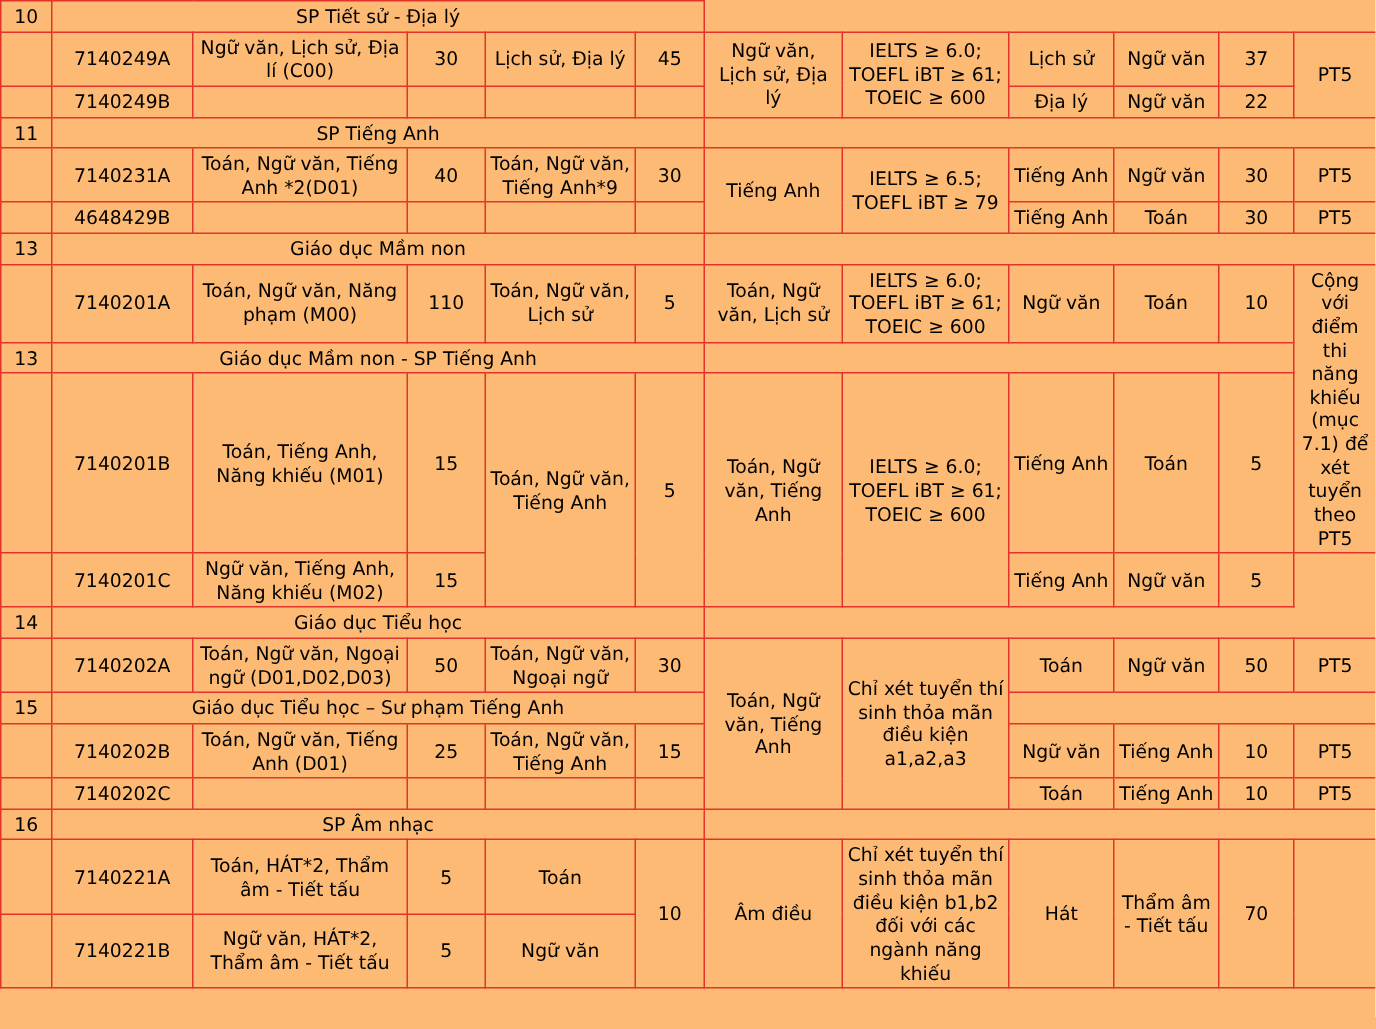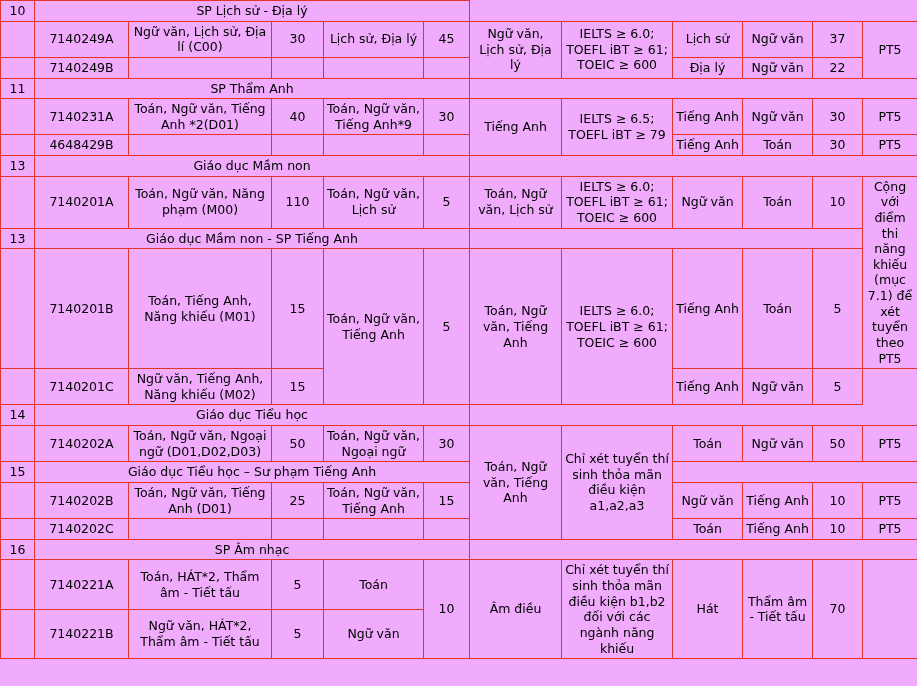"10" #sheet { background: #f0abfc -> #fdba74 }
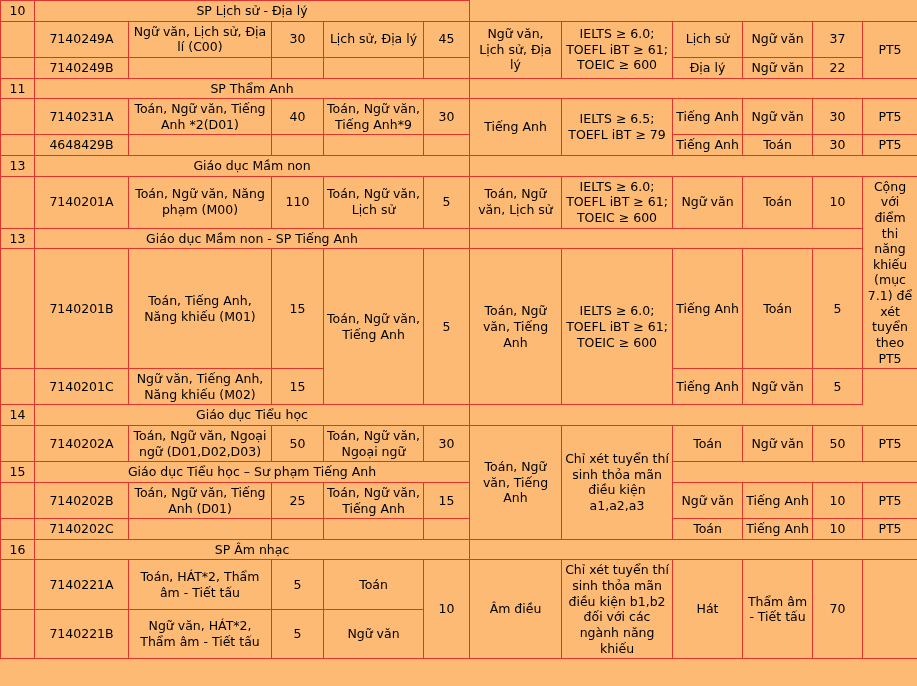"SP Lịch sử - Địa" td.group { text: Lịch -> Tiết }
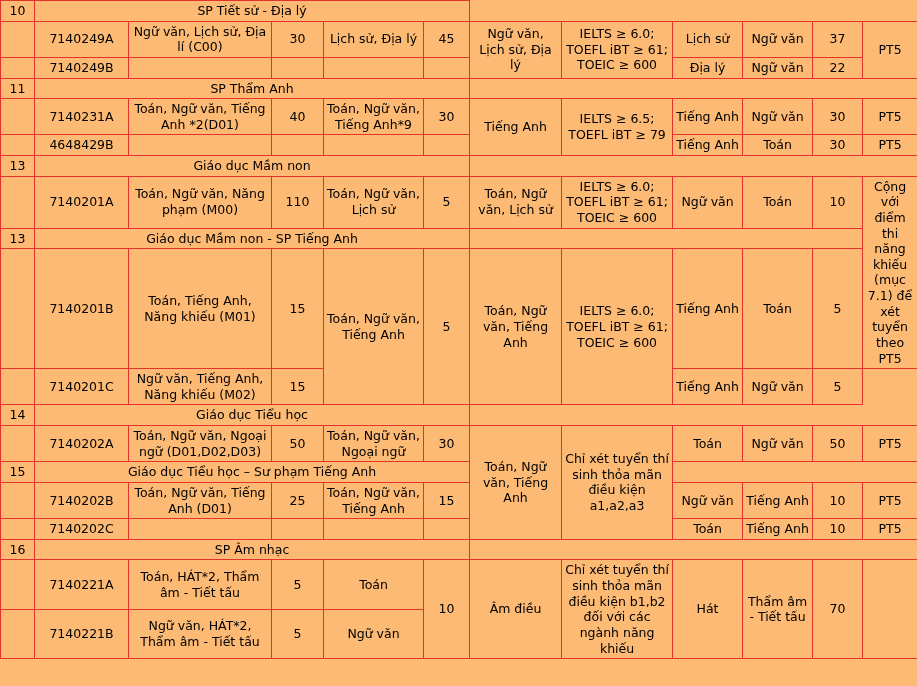"SP Thẩm Anh" td.group { text: Thẩm -> Tiếng }
